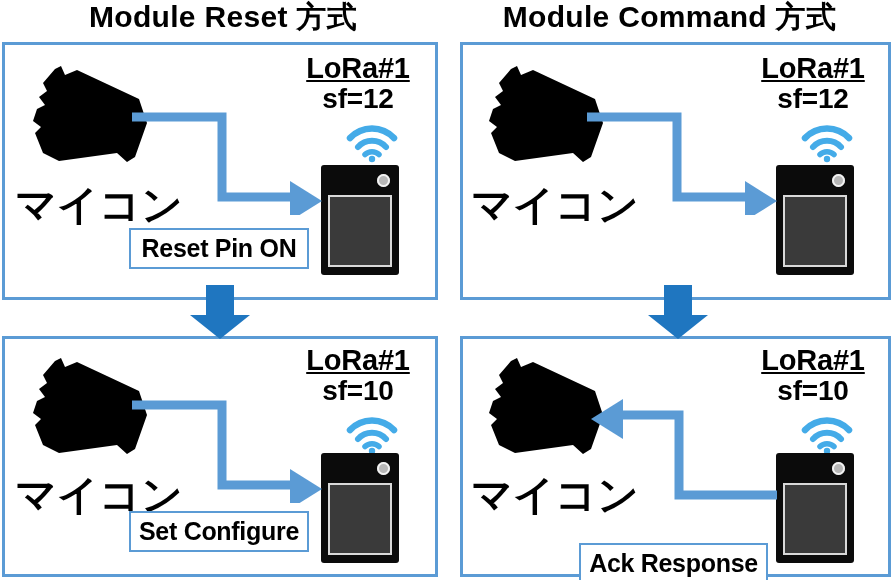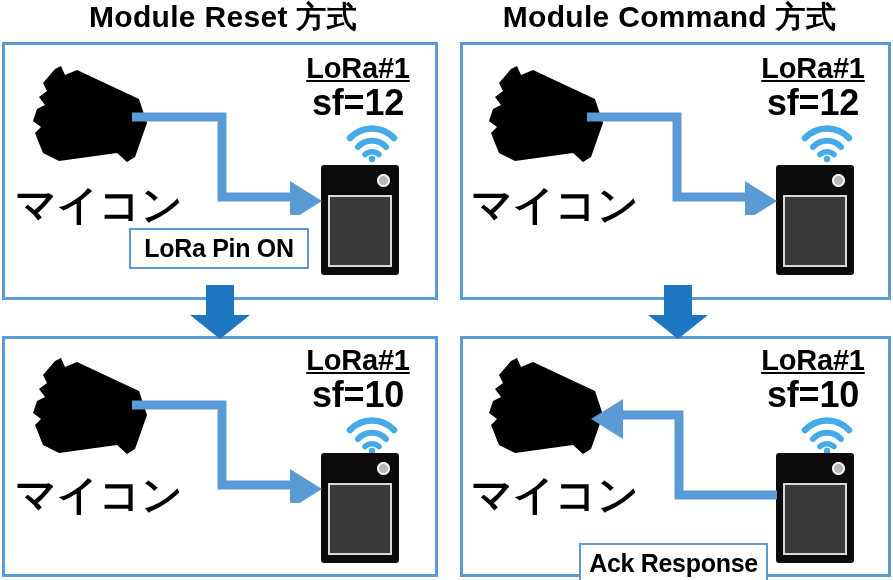"sf=12" .lora-sf { font-size: 36px -> 28px }
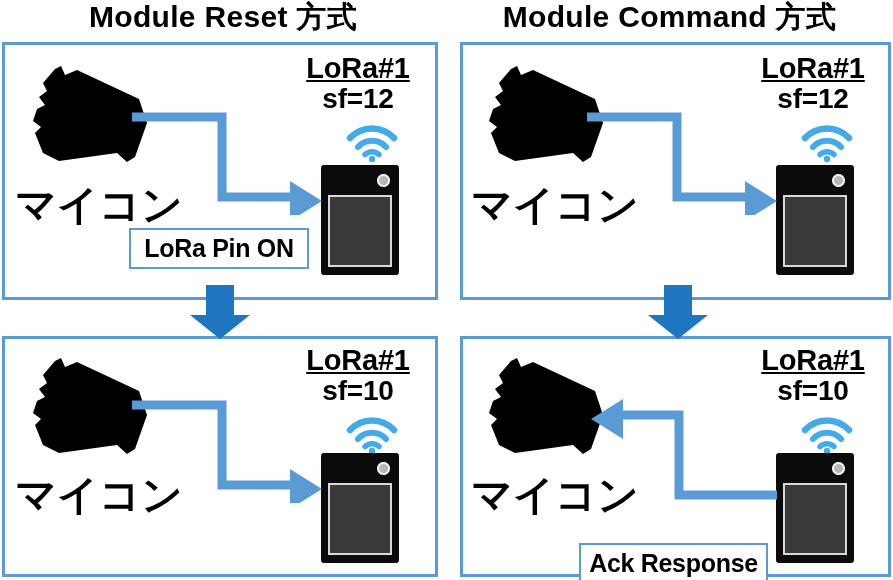"LoRa Pin ON" div.caption { text: LoRa -> Reset }
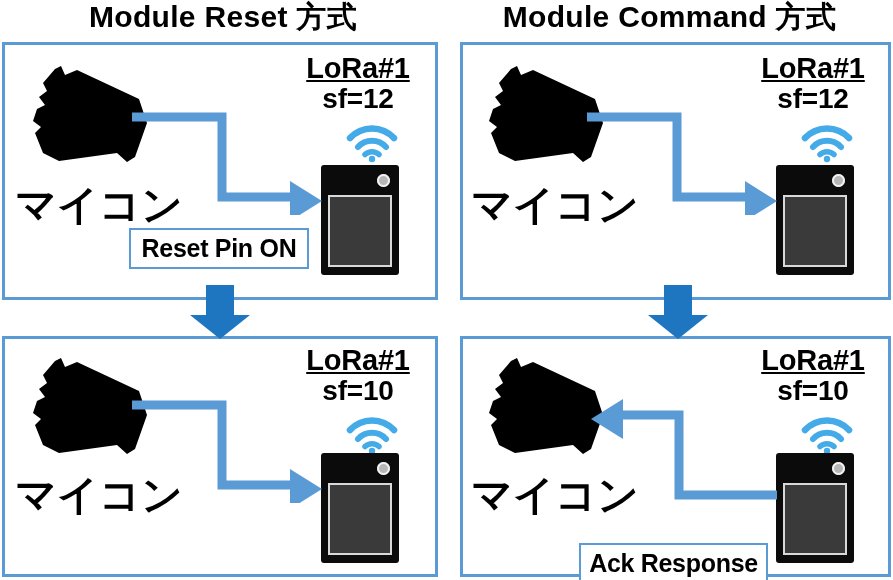"Set Configure" div.caption { html: none -> <div>Set Configure</div> }
